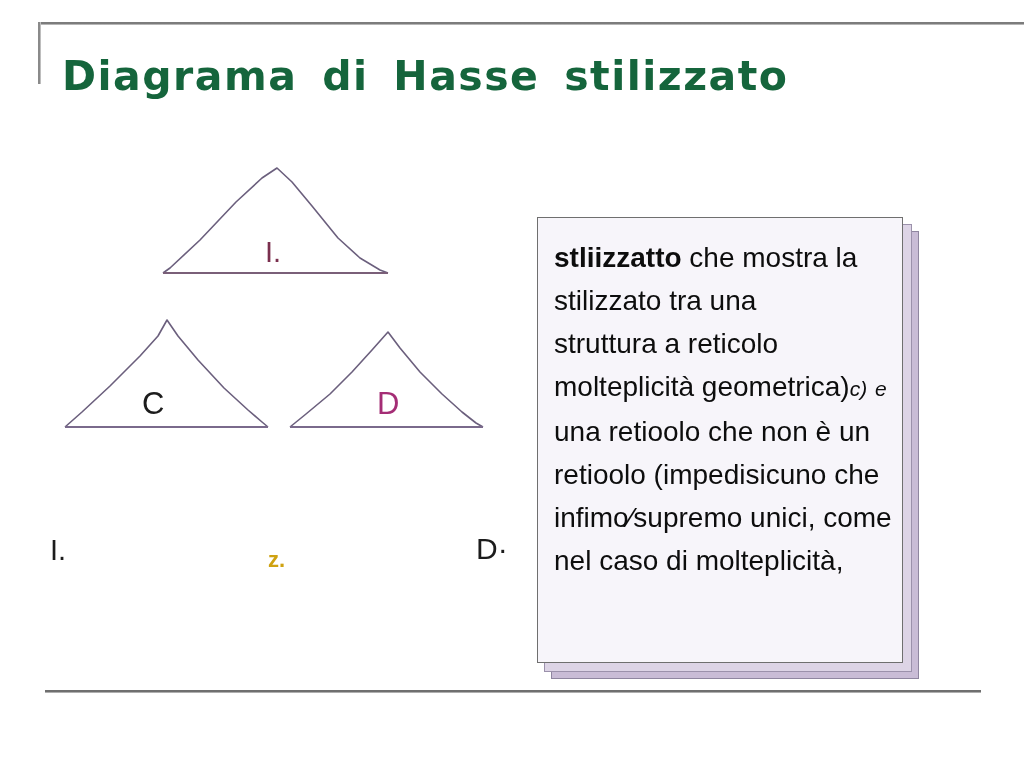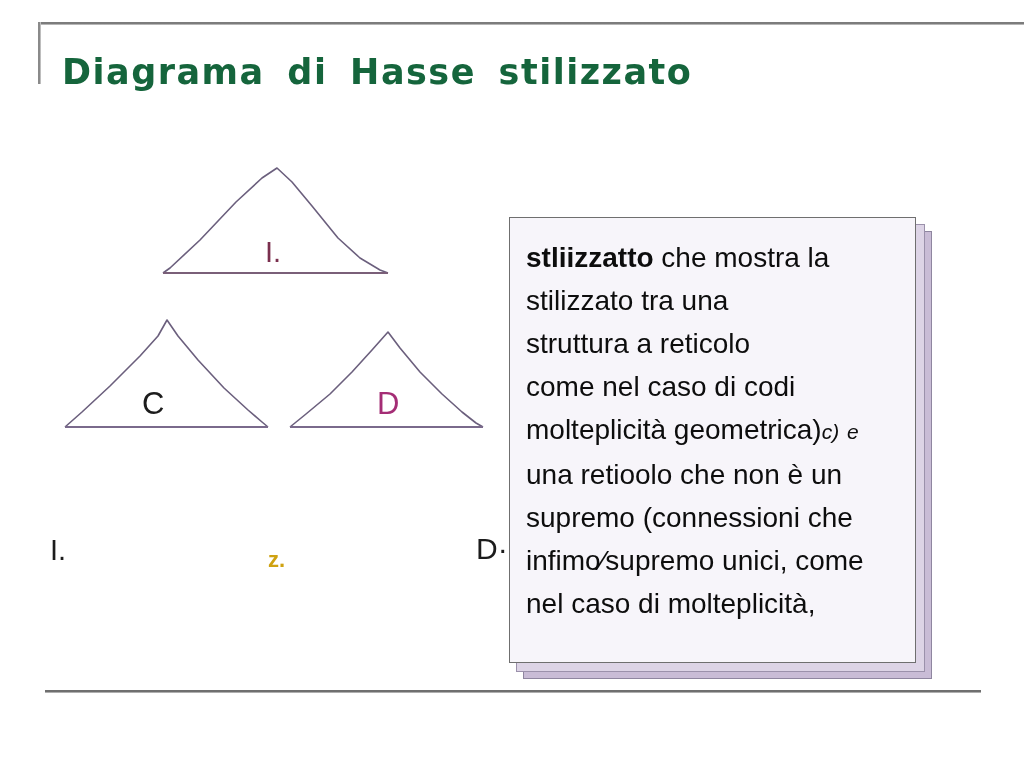"Diagrama di Hasse stilizzato" .slide-title { font-size: 35px -> 41px }
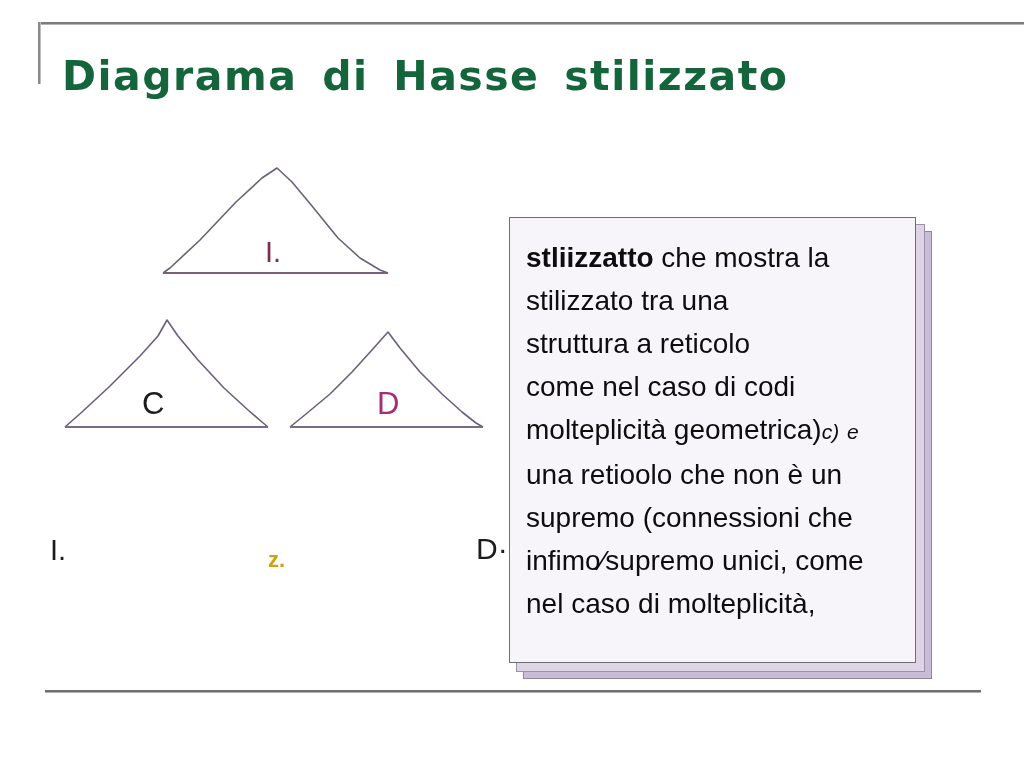"stliizzatto che mostra la" .callout-wrap { left: 509px -> 537px; padding-left: 41px -> none }
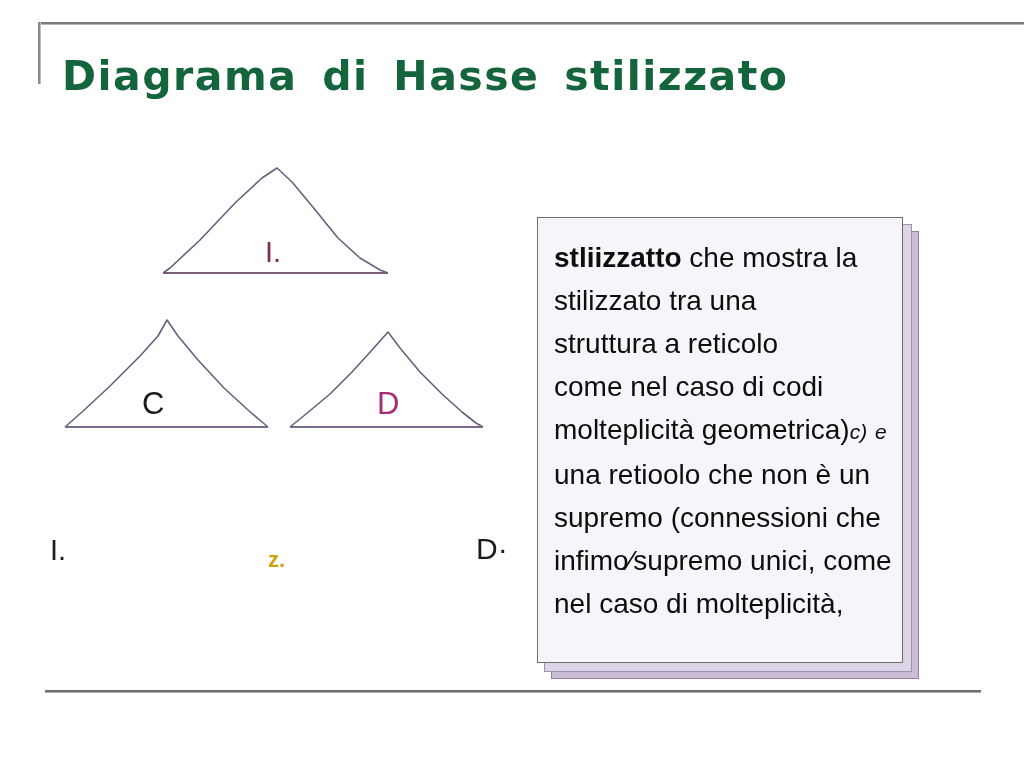"come nel caso di codi" div.callout-line { html: <div>come nel caso di codi</div> -> none }
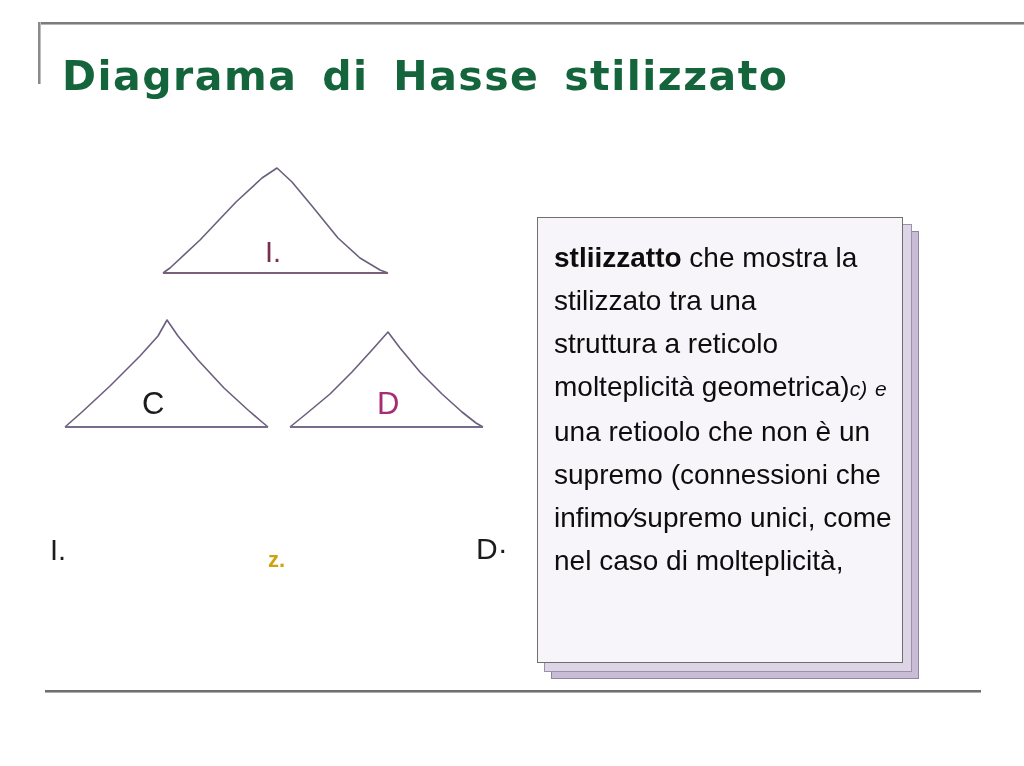"supremo (connessioni che" div.callout-line { text: supremo (connessioni -> retioolo (impedisicuno }
